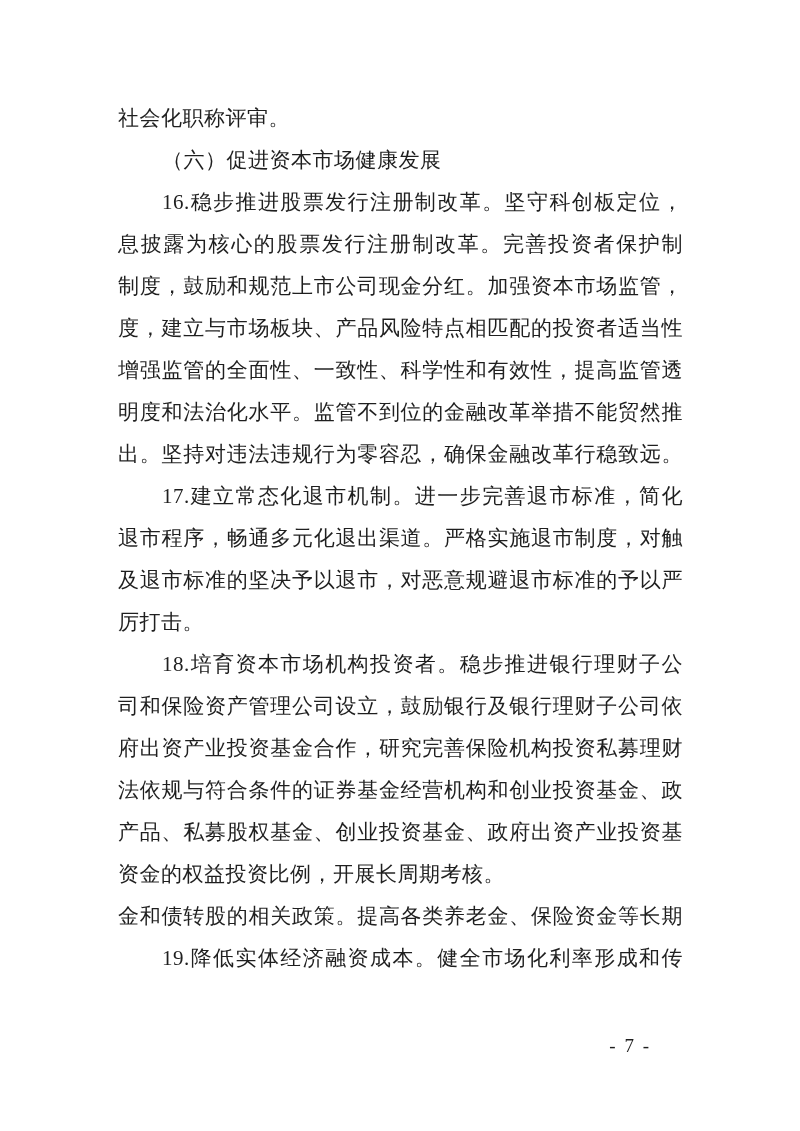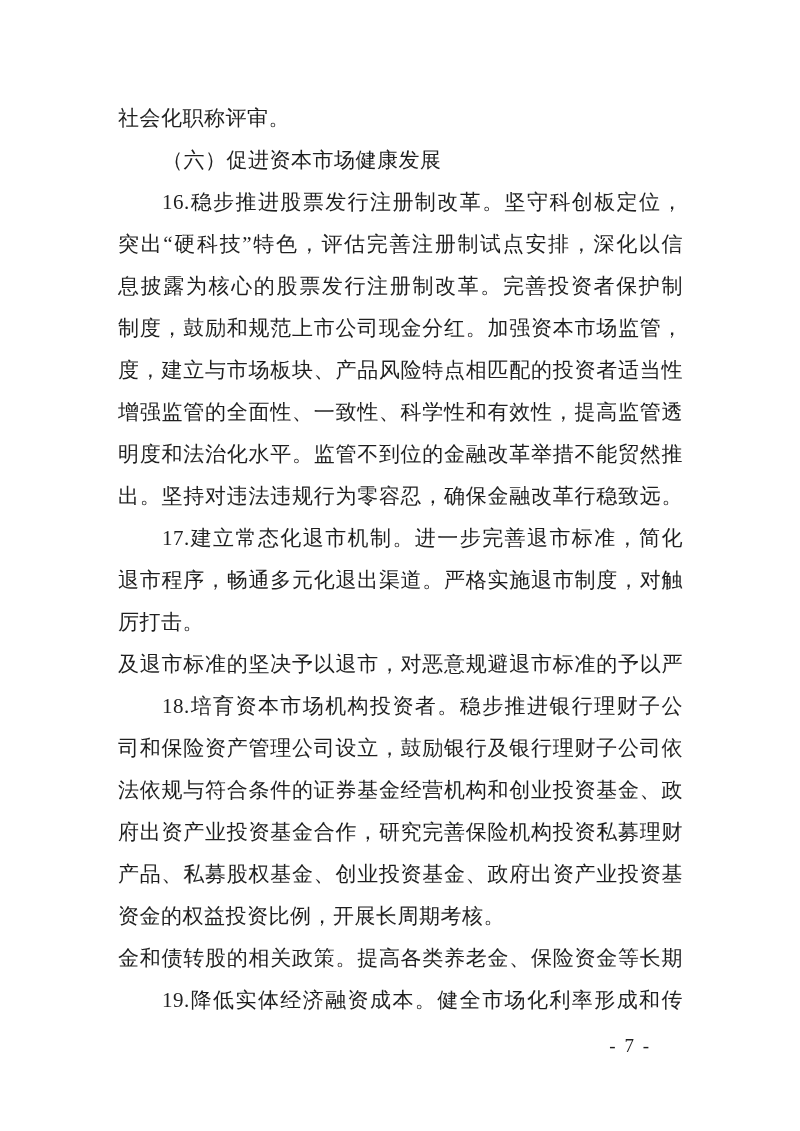"突出“硬科技”特色，评估完善注册制试点安排，深化以信" div.line { html: <div>突出“硬科技”特色，评估完善注册制试点安排，深化以信</div> -> none }
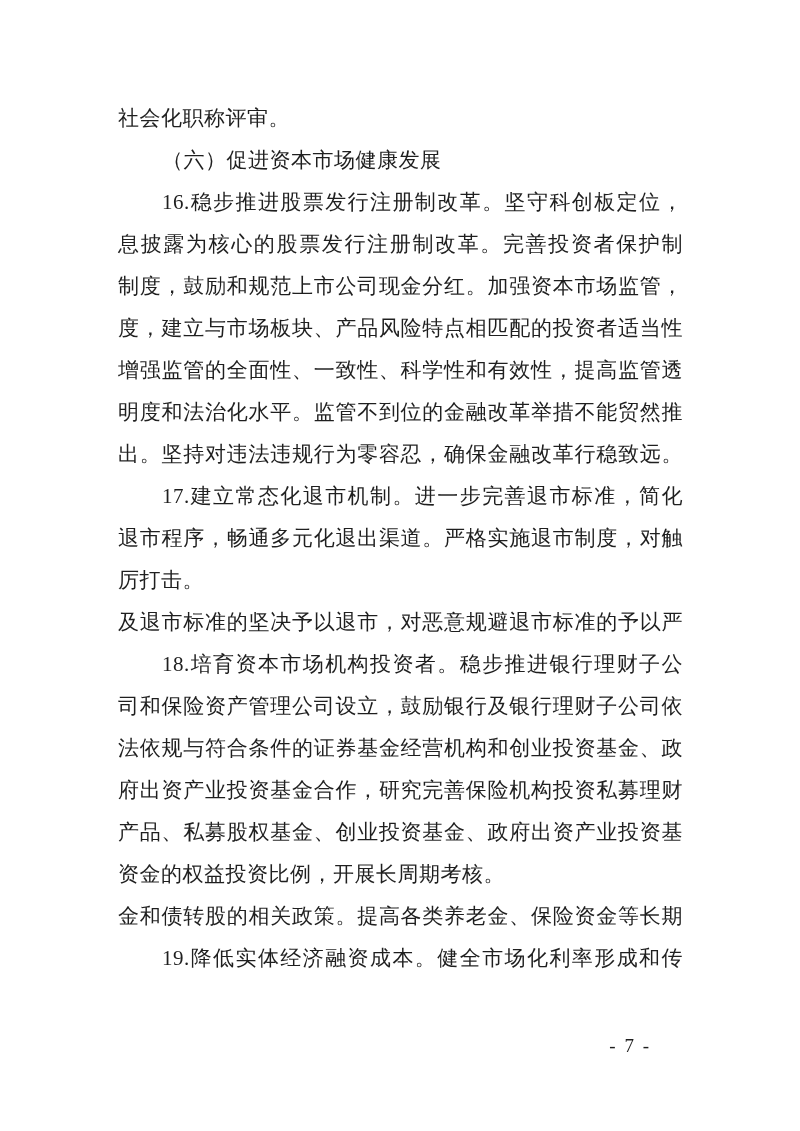"厉打击。" div.line { order: before "及退市标准的坚决予以退市，对恶意规避退市标准的予以严" -> after "及退市标准的坚决予以退市，对恶意规避退市标准的予以严" }
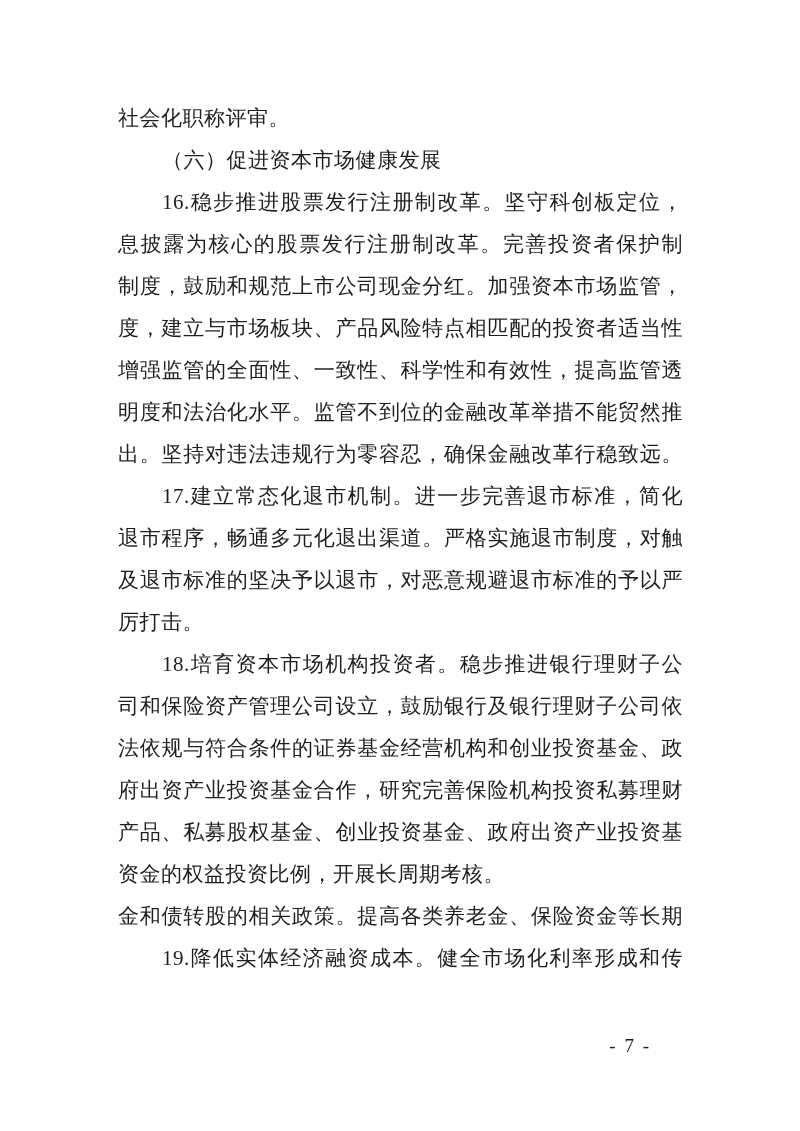"法依规与符合条件的证券基金经营机构和创业投资基金、政" div.line { order: before "府出资产业投资基金合作，研究完善保险机构投资私募理财" -> after "府出资产业投资基金合作，研究完善保险机构投资私募理财" }
